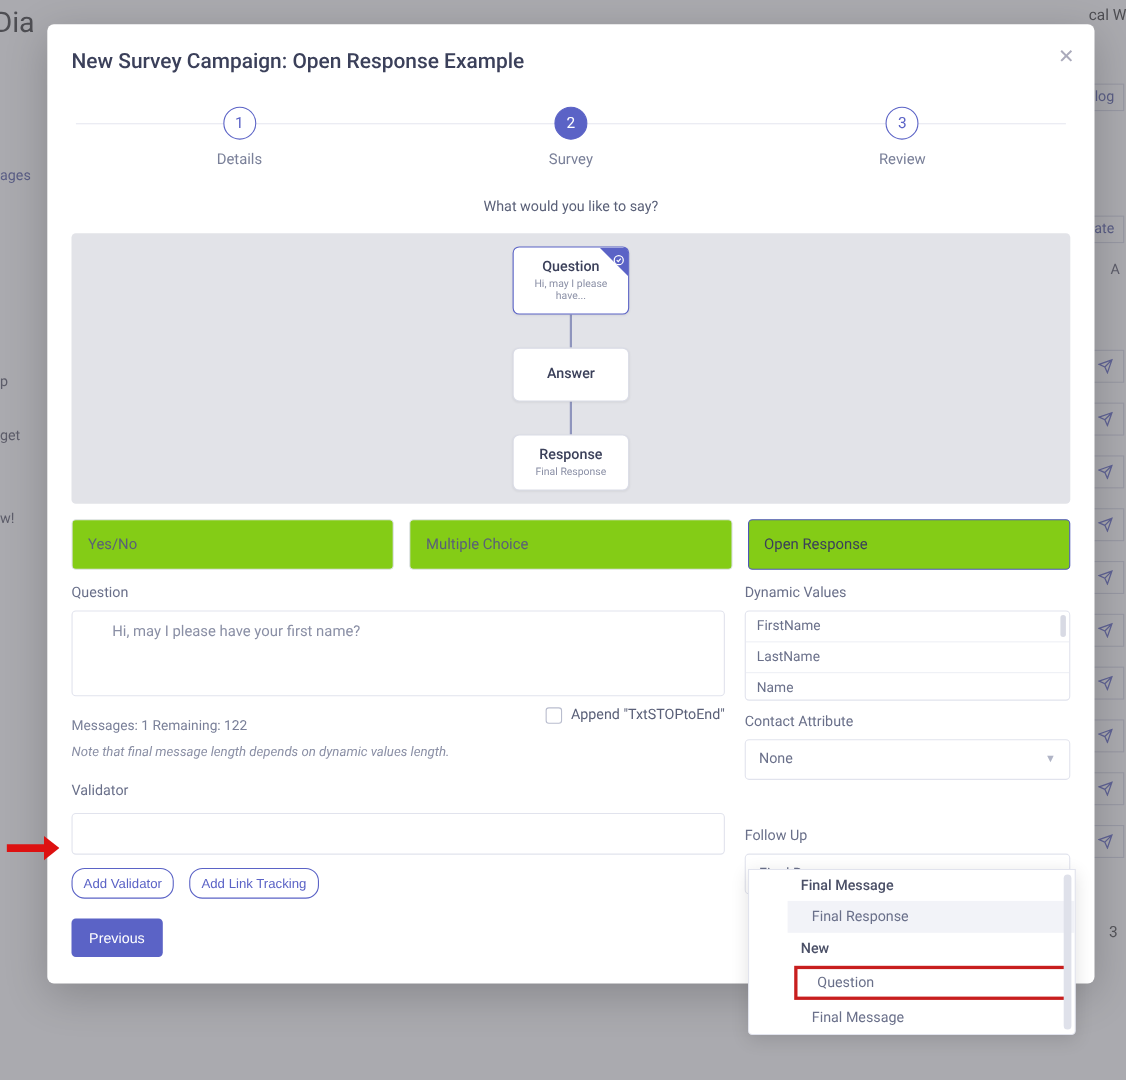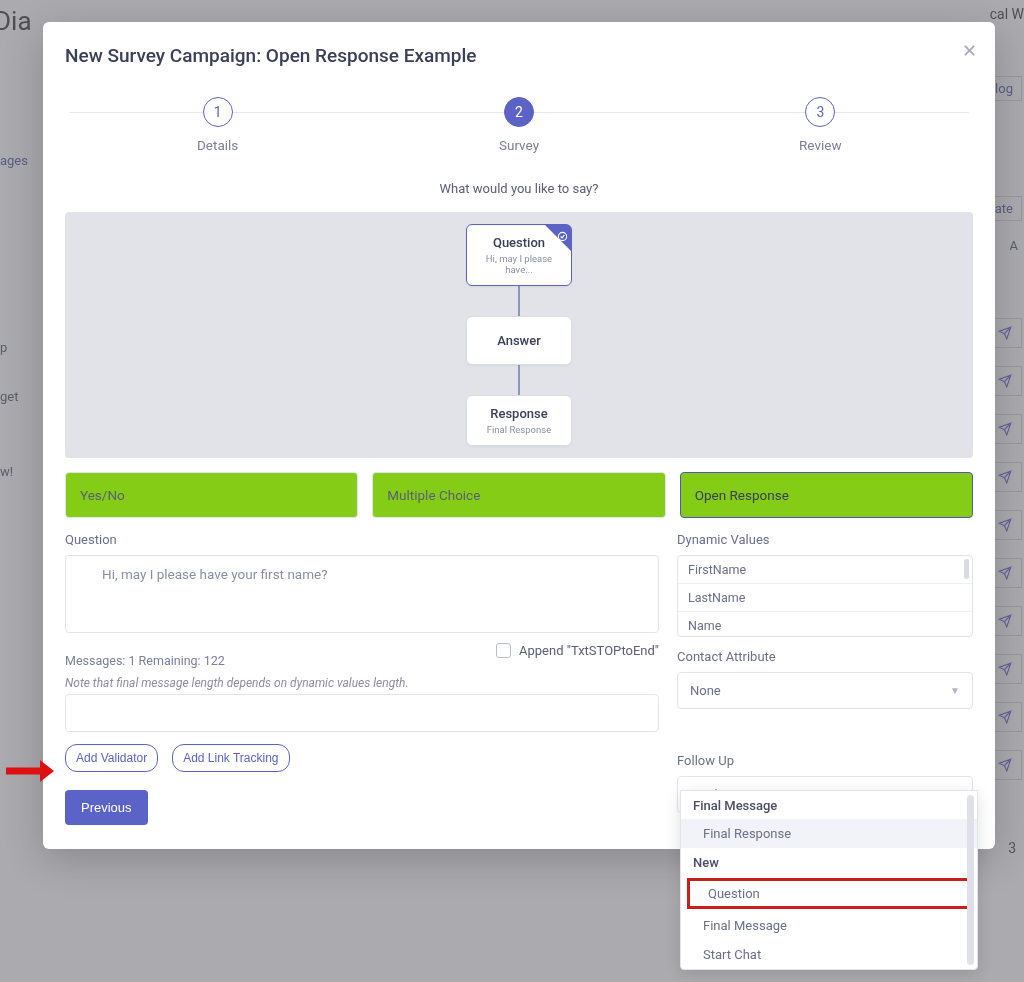"Validator" div.field-label { html: none -> <div>Validator</div> }
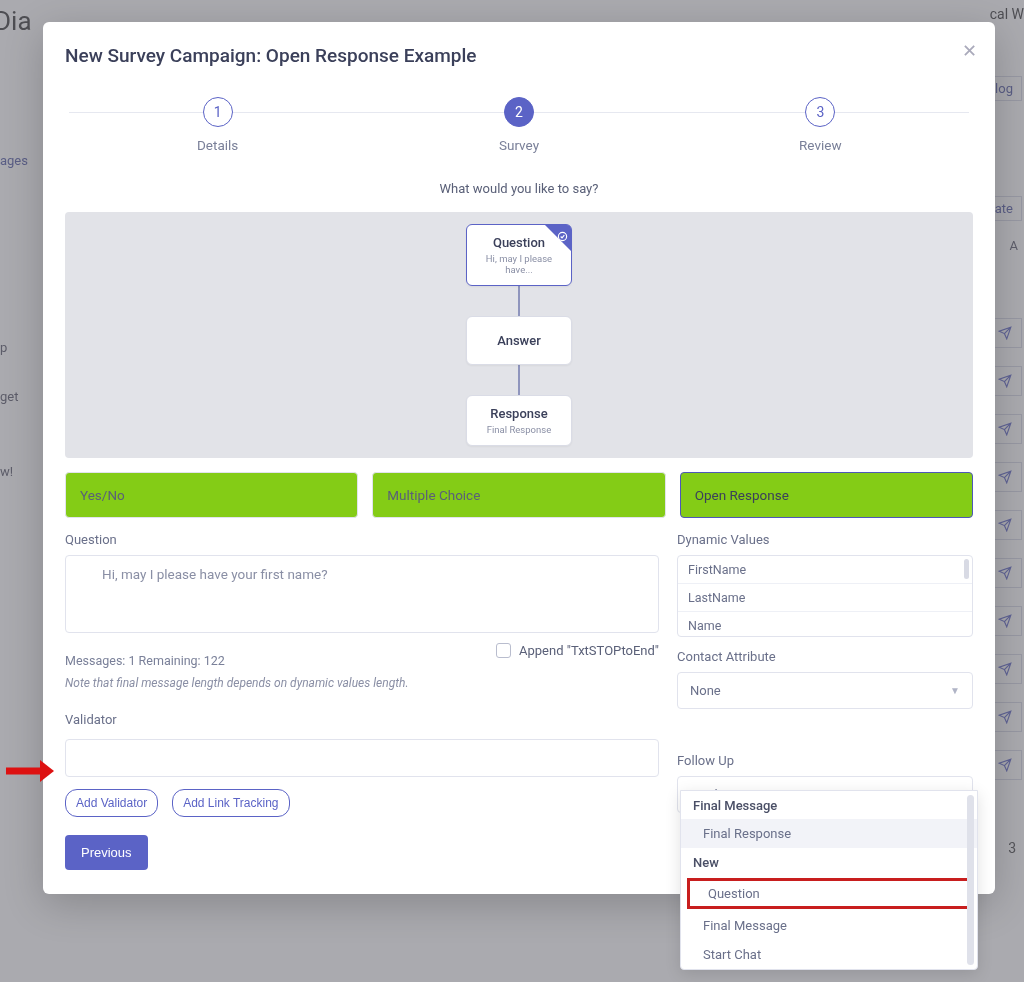"Final Message" .dropdown-panel { padding-left: none -> 35px }
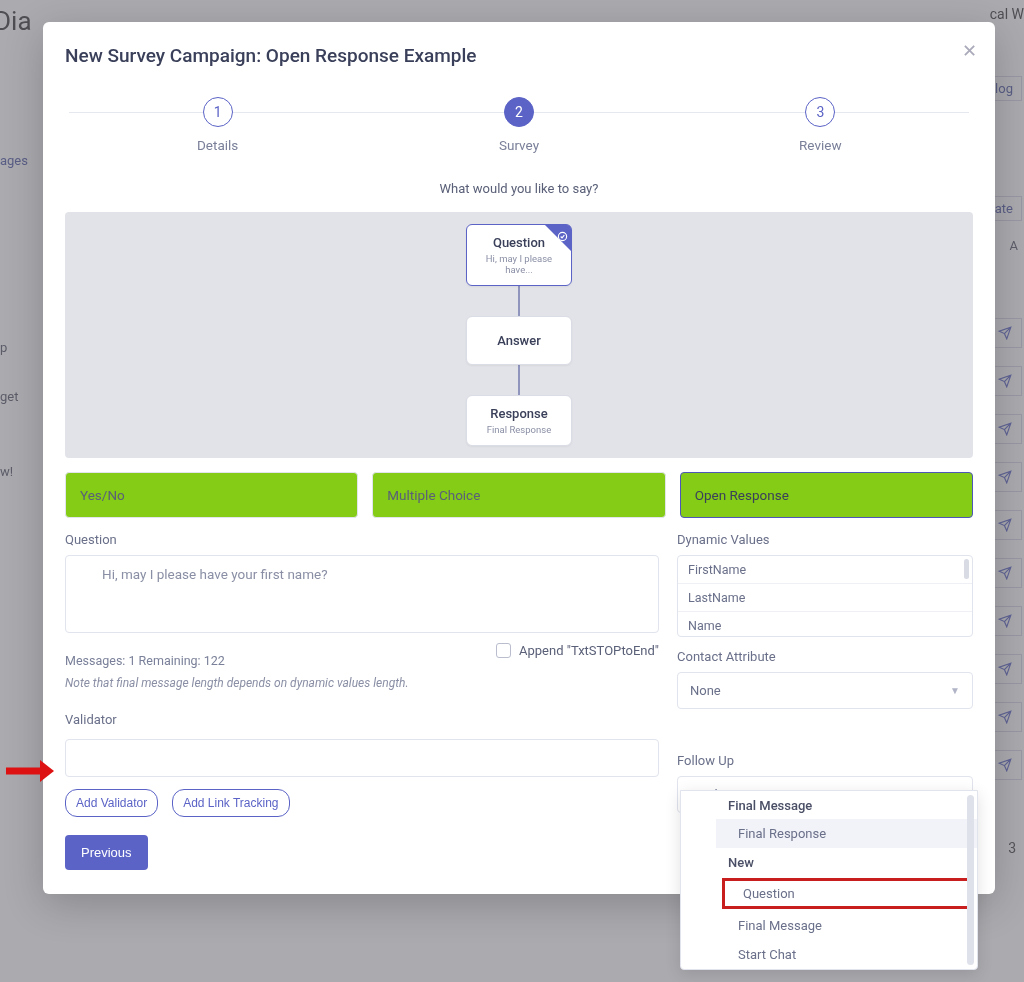"Start Chat" div.dd-item { html: <div>Start Chat</div> -> none }
